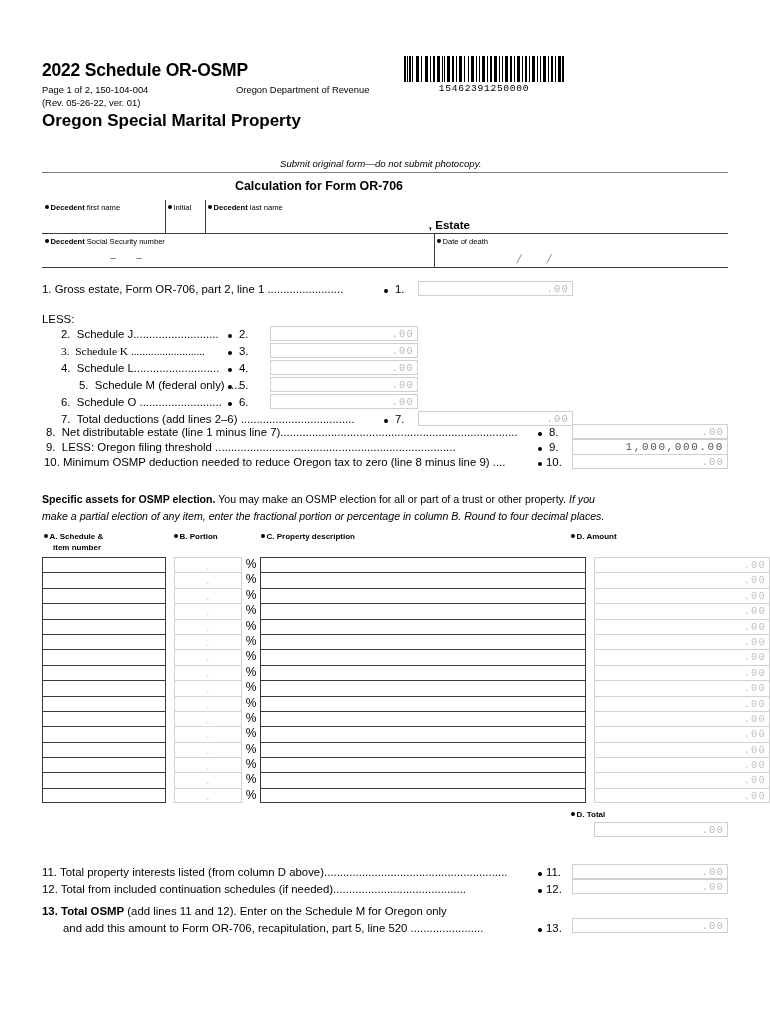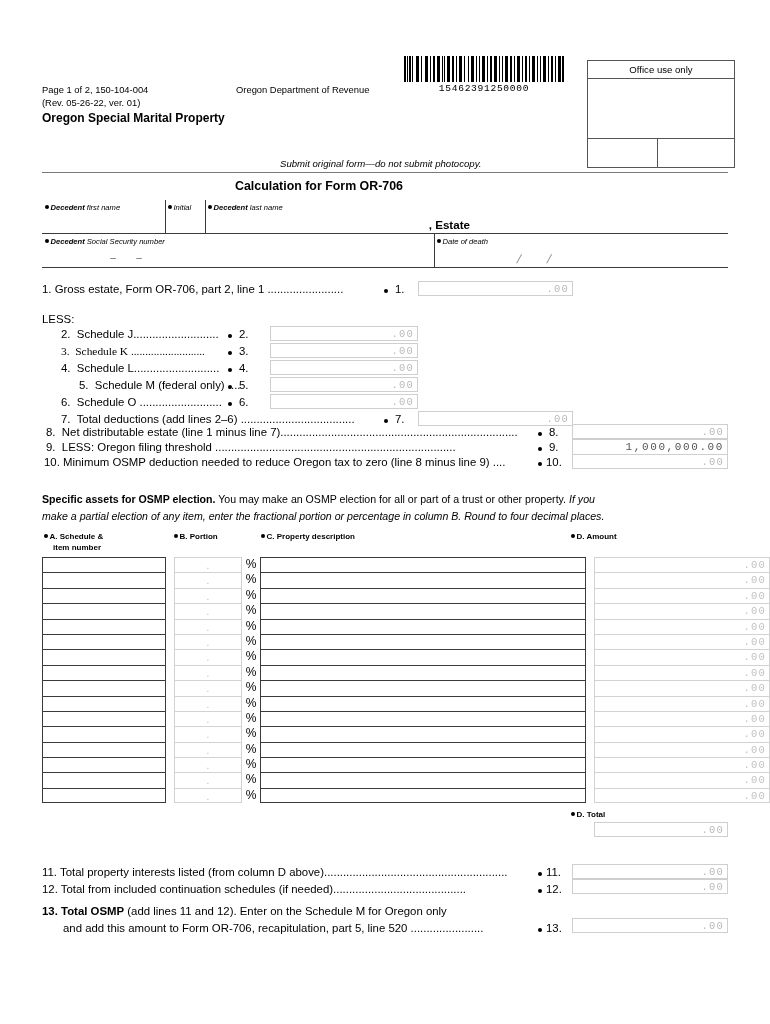"2022 Schedule OR-OSMP" div.hdr-title { html: none -> <div>2022 Schedule OR-OSMP</div> }
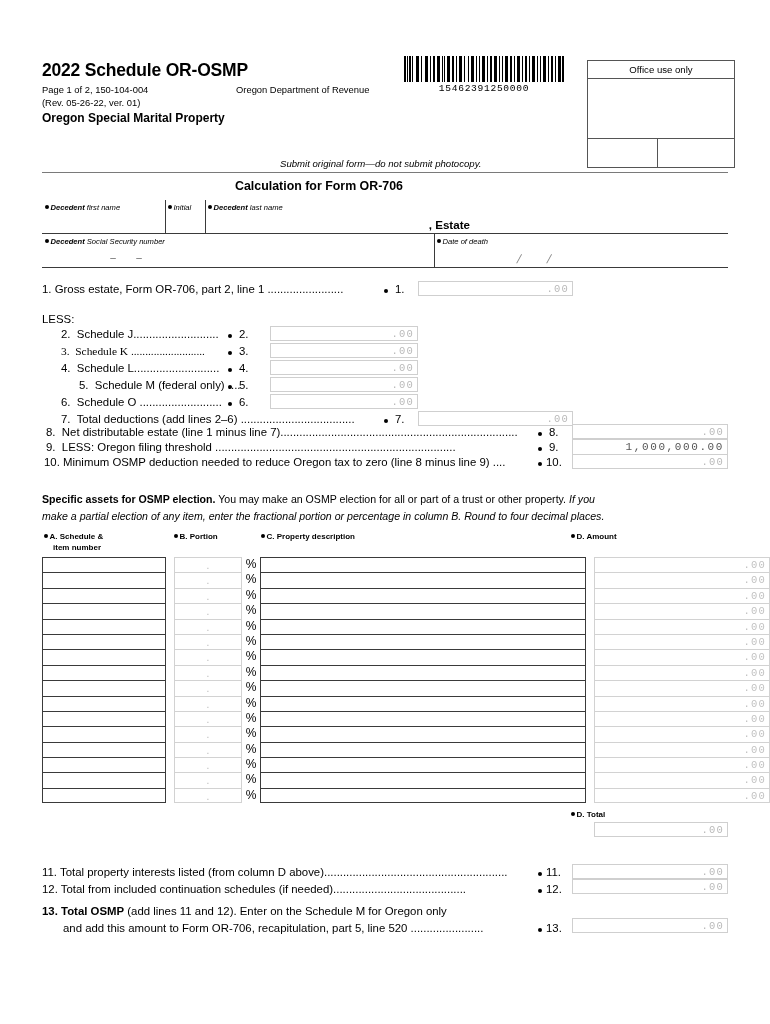"Office use only" div.office { html: <div> <div>Office use only</div> <div></div> <div> <div></div> <div></div> </div> </div> -> none }
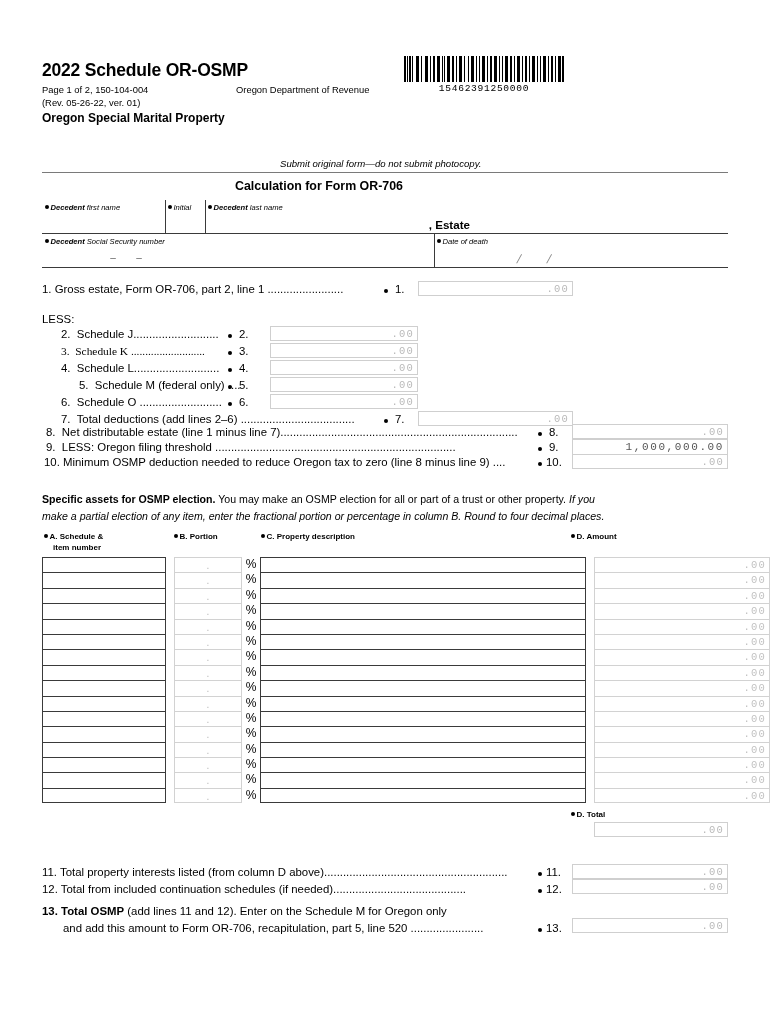"Oregon Special Marital Property" .hdr-title2 { font-size: 12px -> 17px }
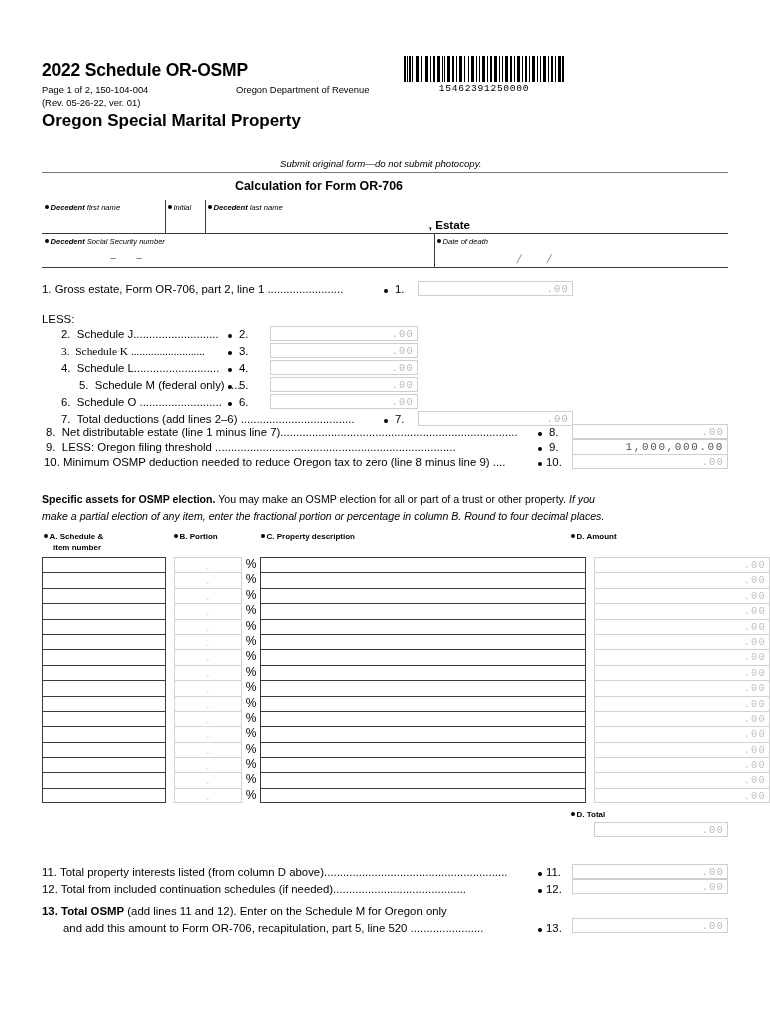"Decedent first name" .fl { font-style: italic -> none }
